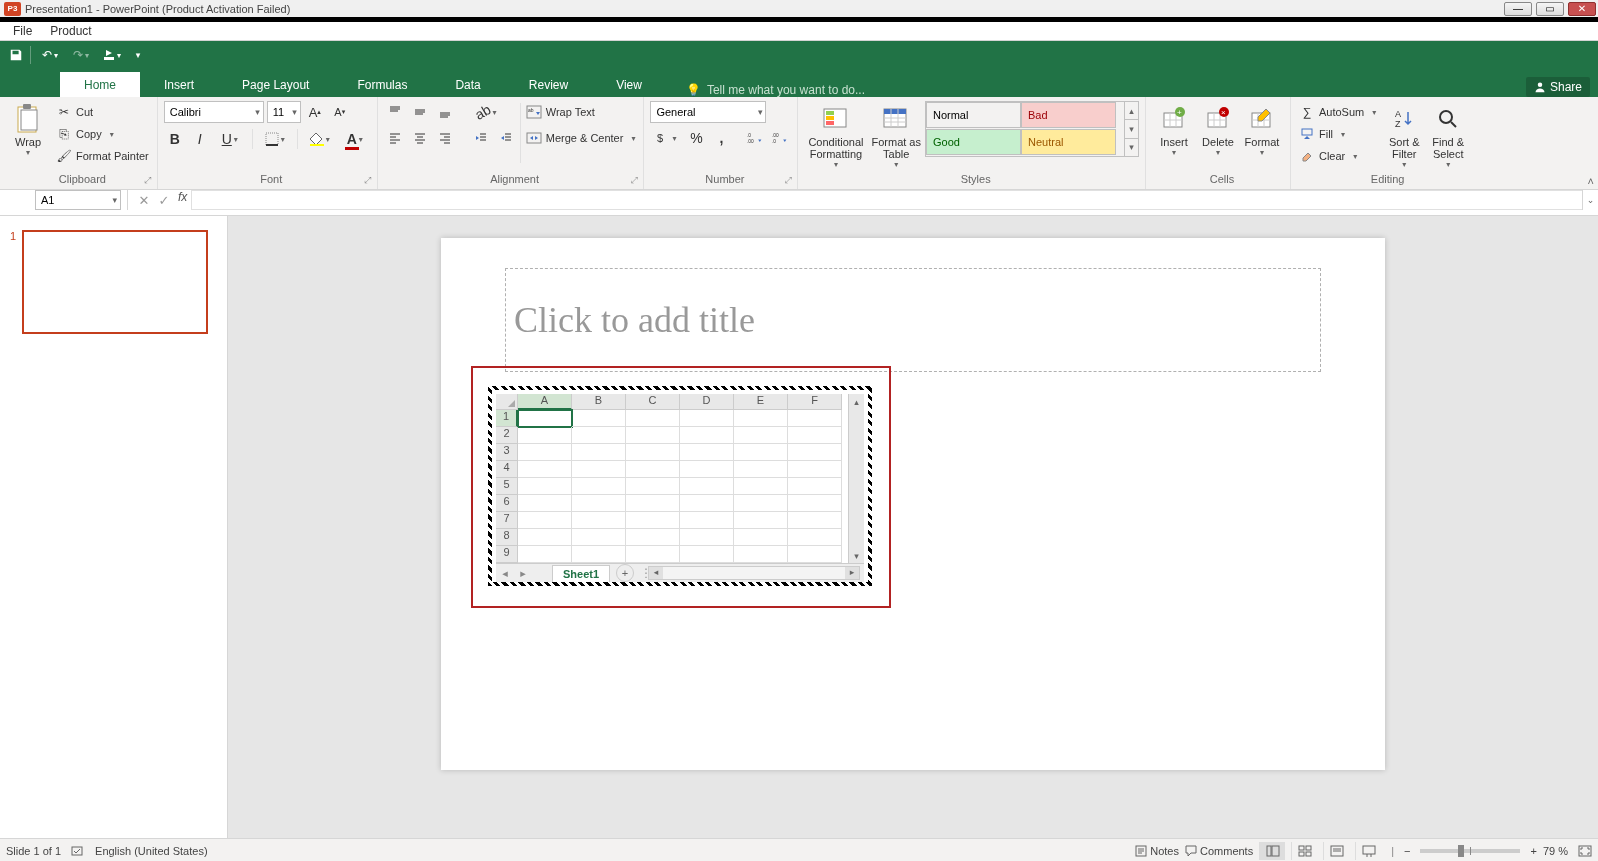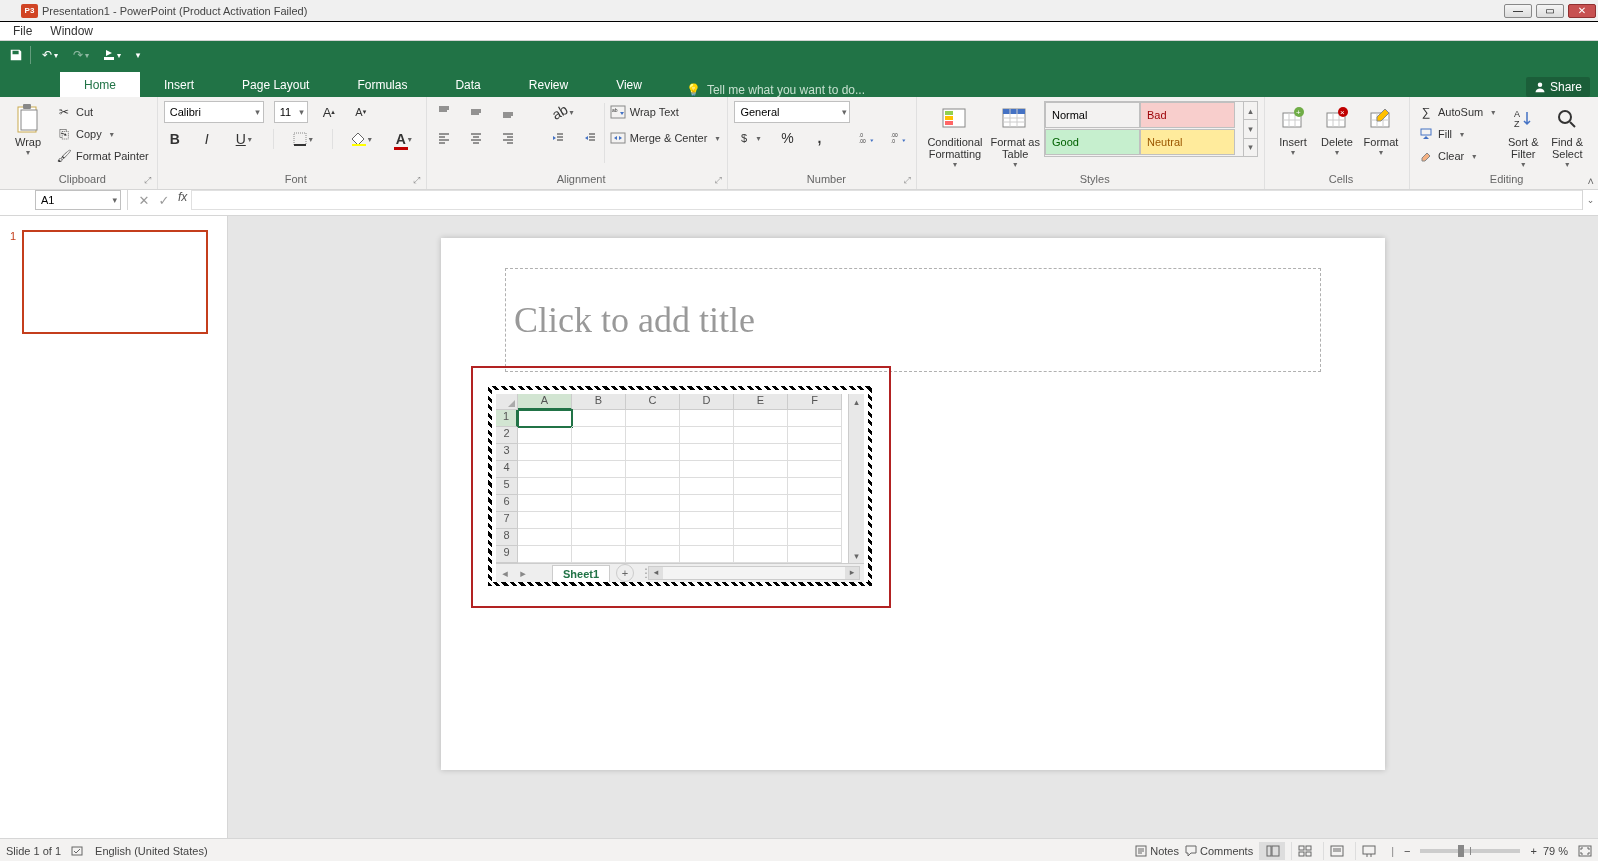"P3" .titlebar { border-bottom: 1px solid #000000 -> 5px solid #000000; padding-left: 17px -> none }
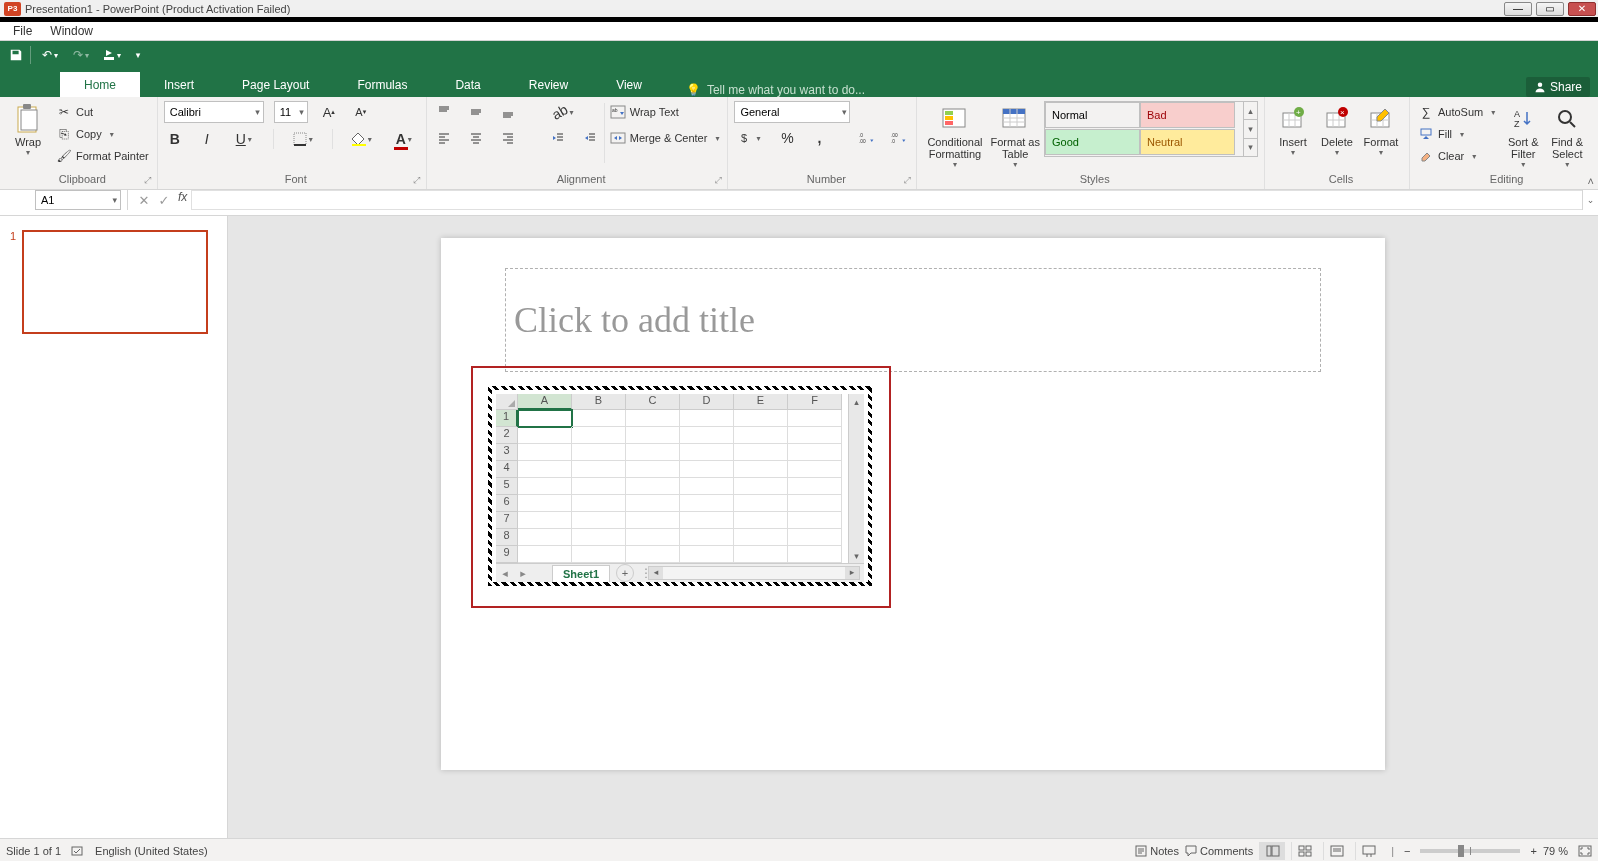"Window" span { text: Window -> Product }
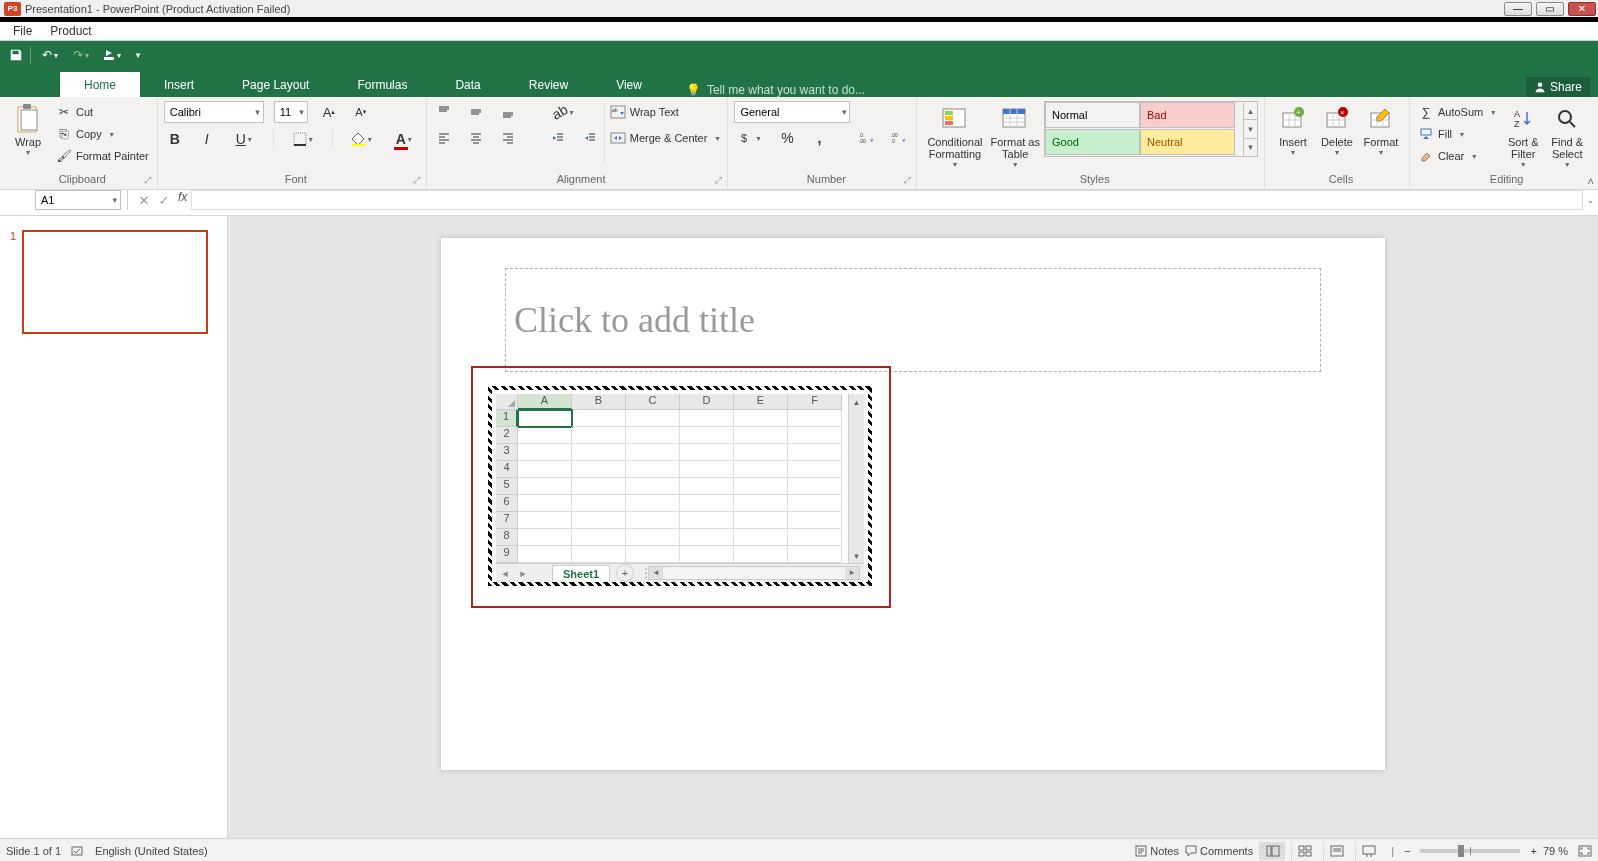"Calibri" .row { gap: 10px -> 3px }
